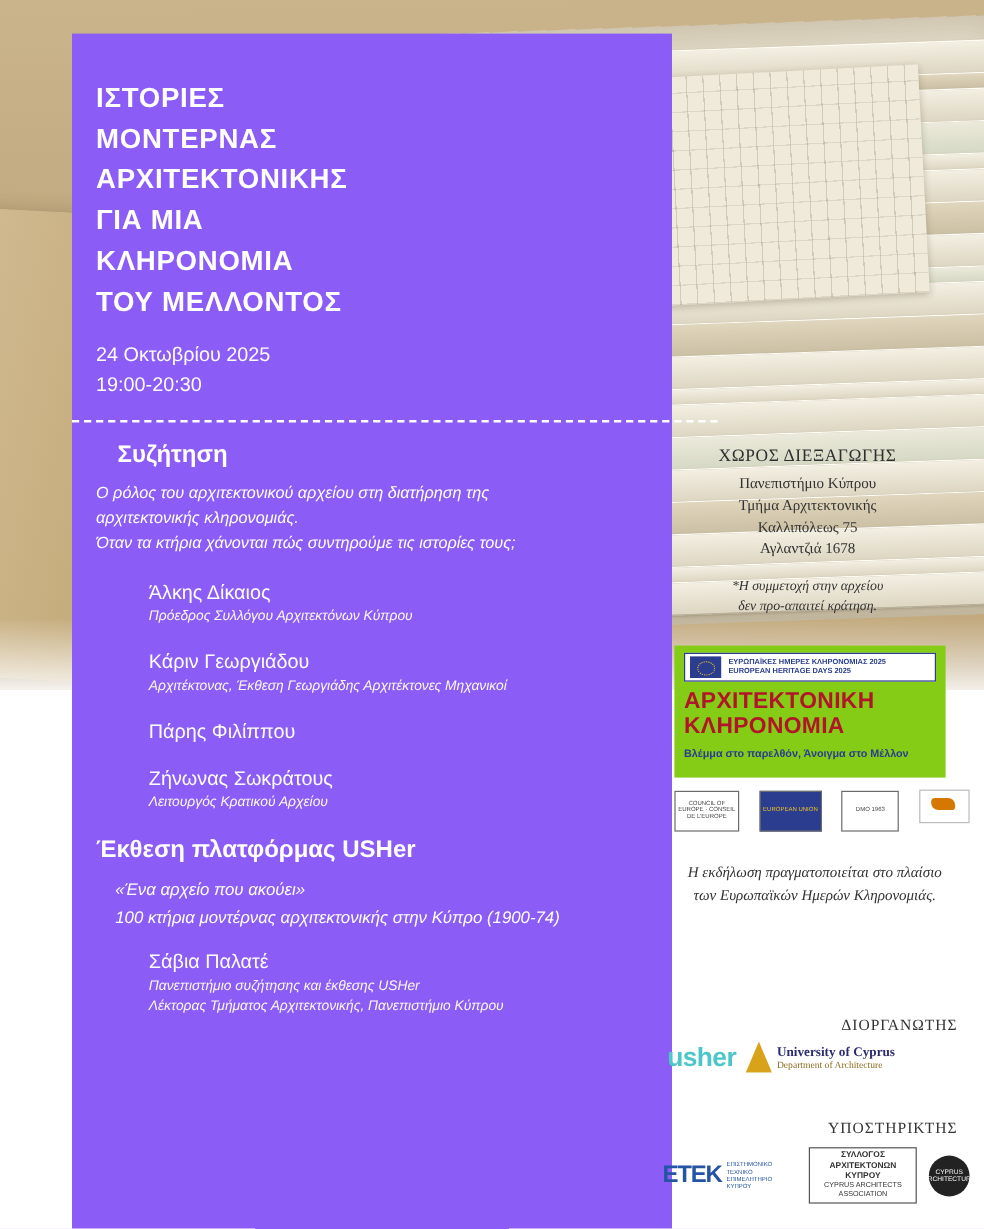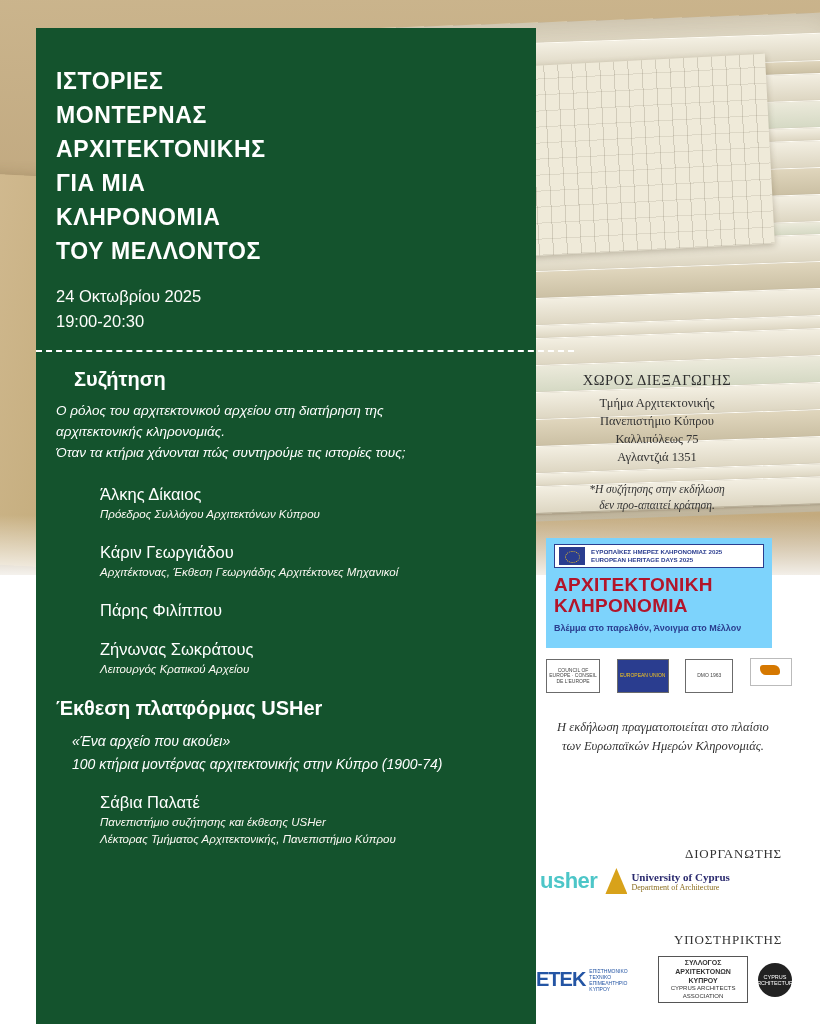"ΙΣΤΟΡΙΕΣ" .panel { background: #14532d -> #8b5cf6; left: 36px -> 60px }
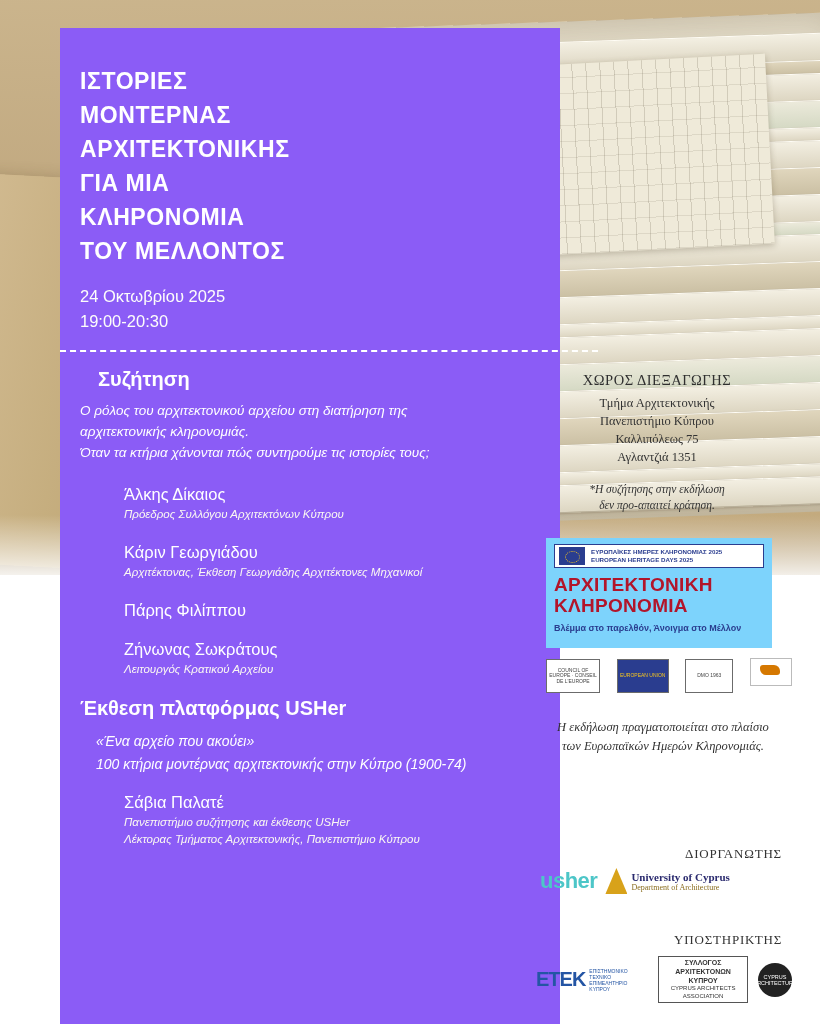"ΧΩΡΟΣ ΔΙΕΞΑΓΩΓΗΣ" .right { left: 532px -> 548px }
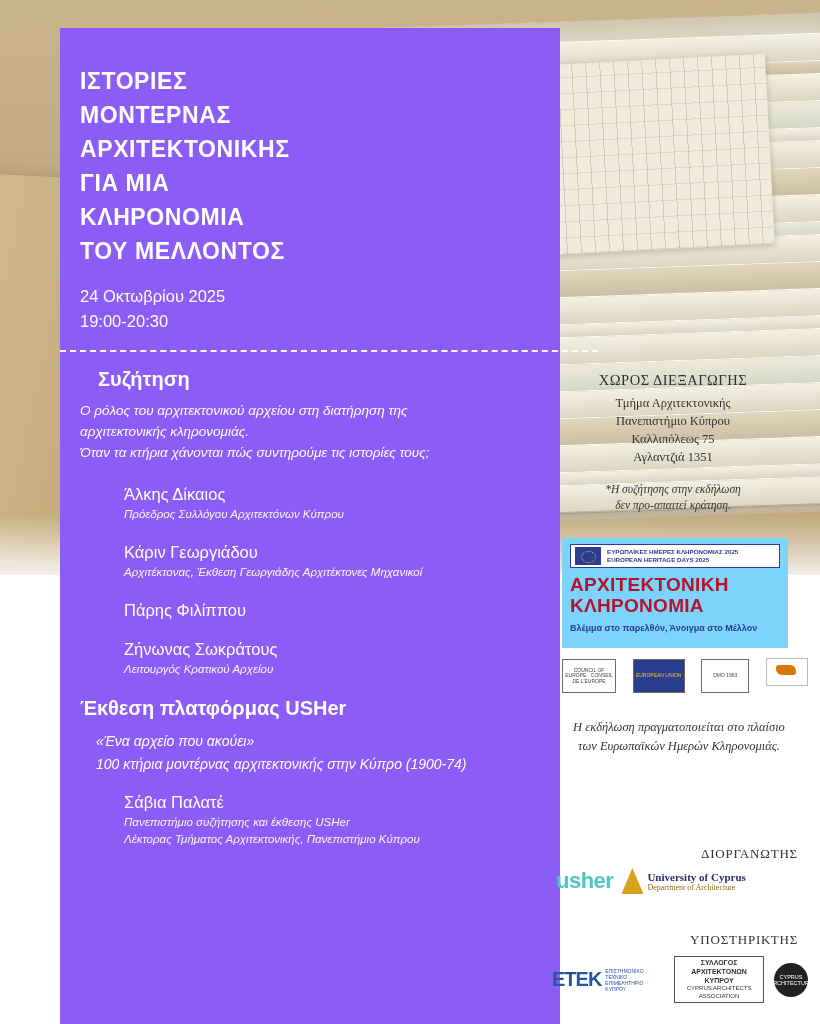"Τμήμα Αρχιτεκτονικής" div.vl { order: before "Πανεπιστήμιο Κύπρου" -> after "Πανεπιστήμιο Κύπρου" }
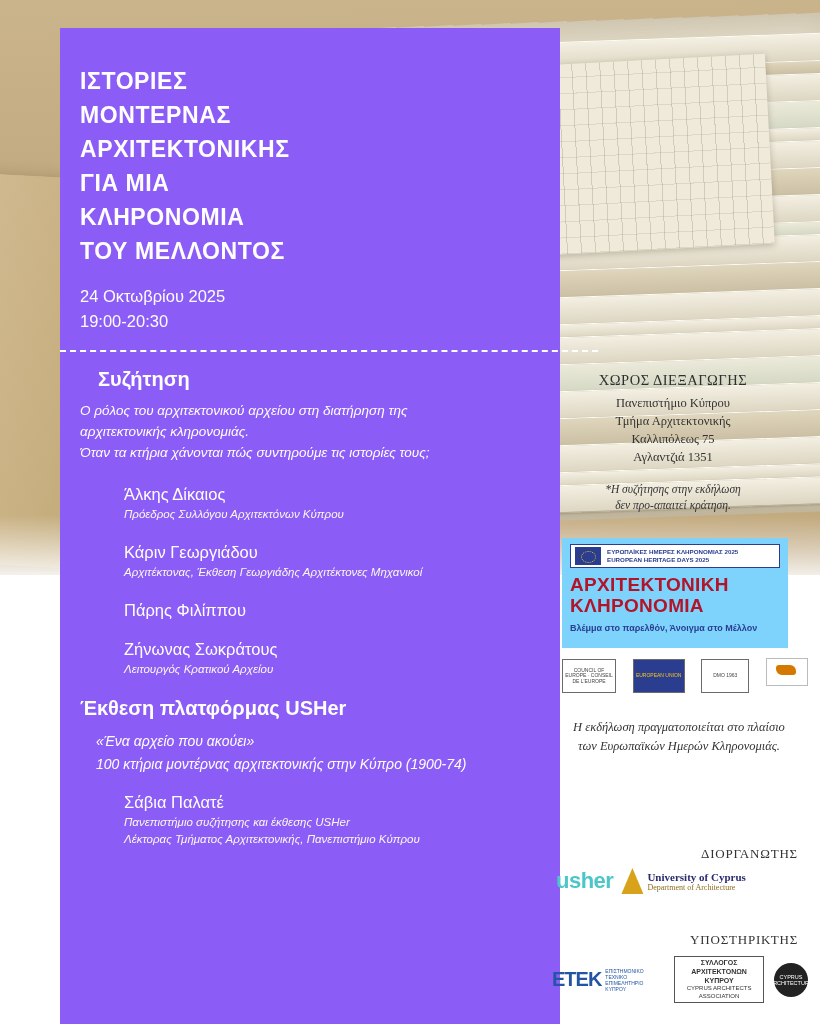"Αγλαντζιά 1351" div.vl { text: 1351 -> 1678 }
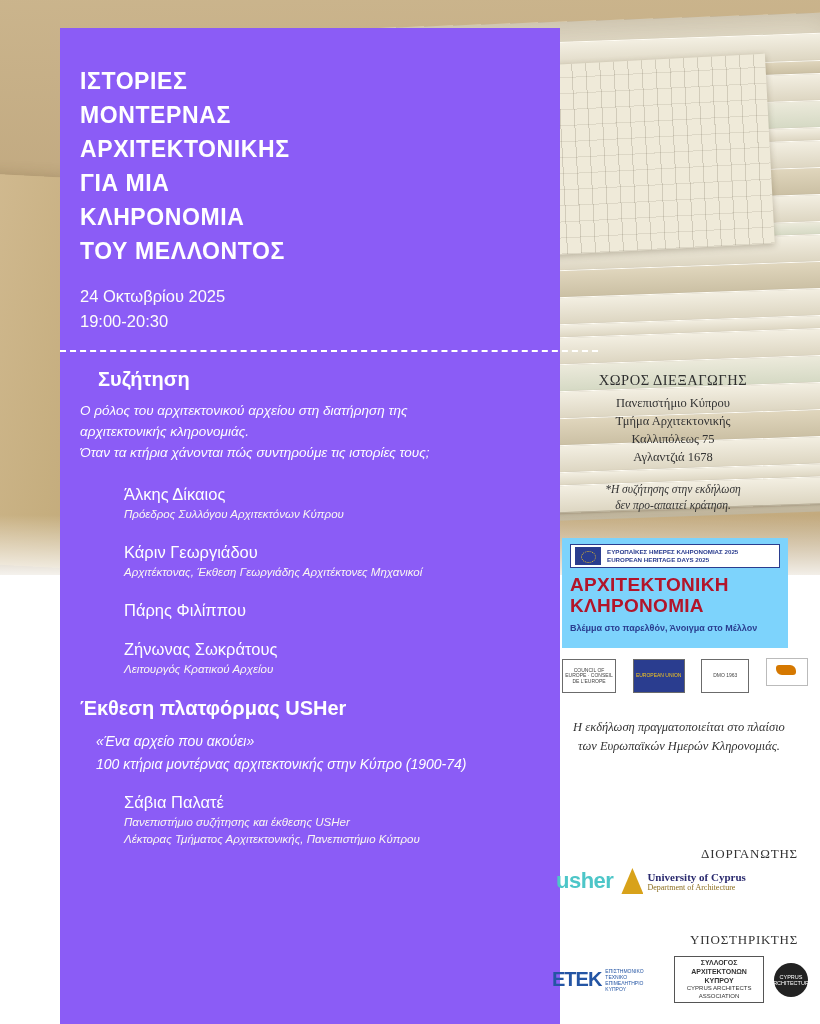"*Η συζήτησης στην εκδήλωση" div { text: συζήτησης στην εκδήλωση -> συμμετοχή στην αρχείου }
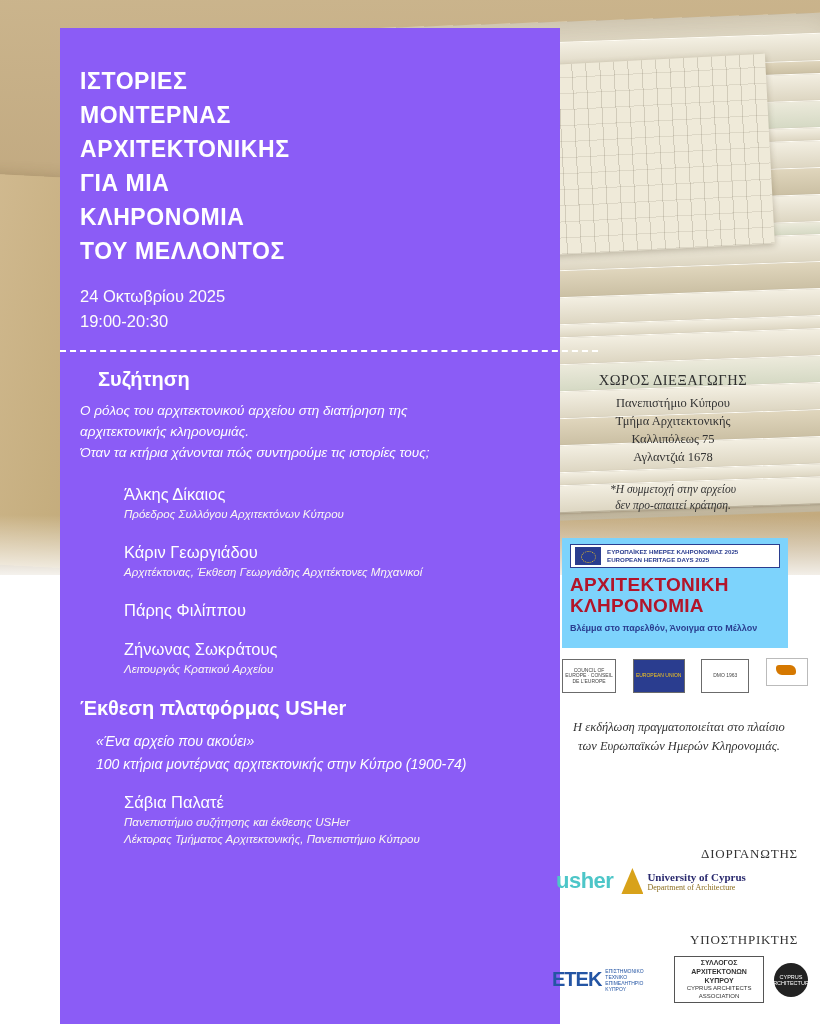"ΑΡΧΙΤΕΚΤΟΝΙΚΗ" .ehd { background: #7dd3fc -> #84cc16 }
